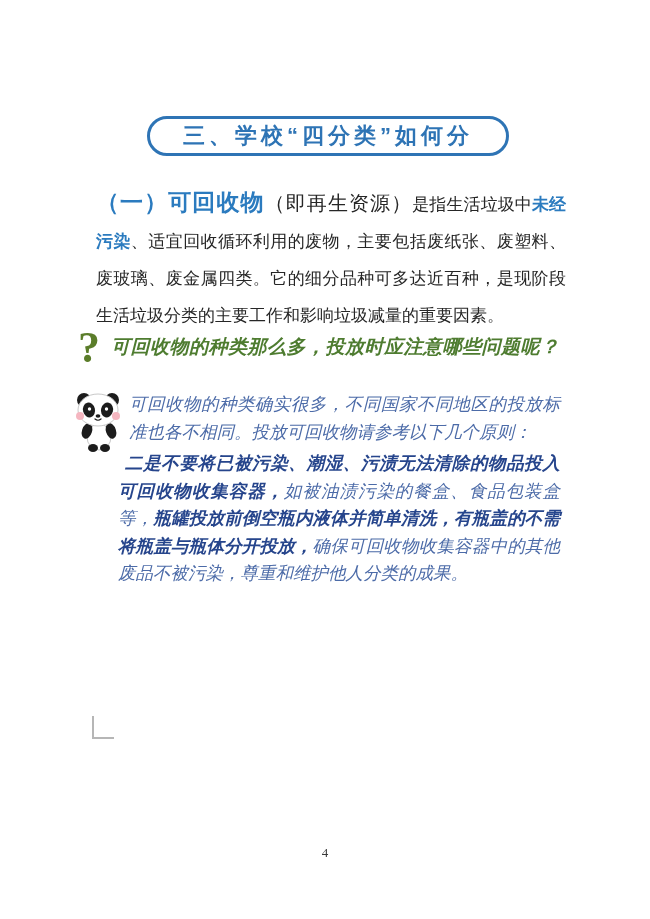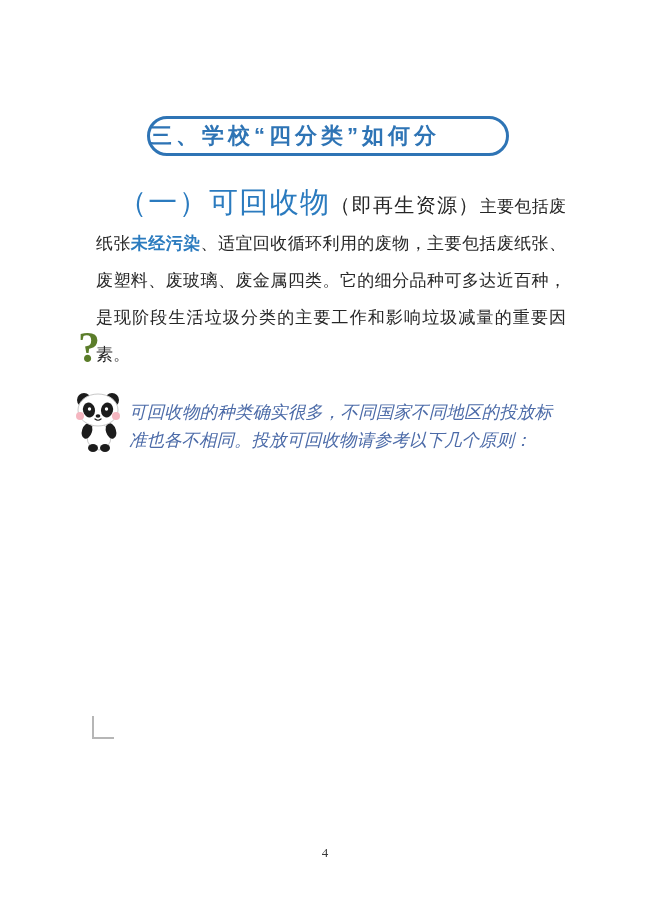"三、学校“四分类”如何分" .title-pill { justify-content: flex-start -> center }
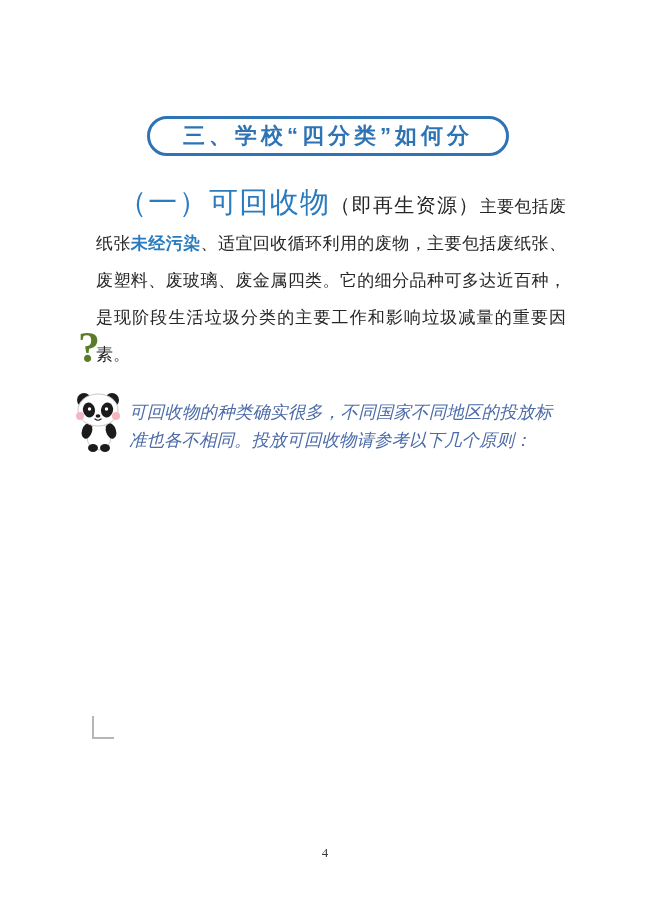"（一）可回收物" .seg-heading { font-size: 29px -> 23px; font-weight: normal -> bold; margin-left: 22px -> none }
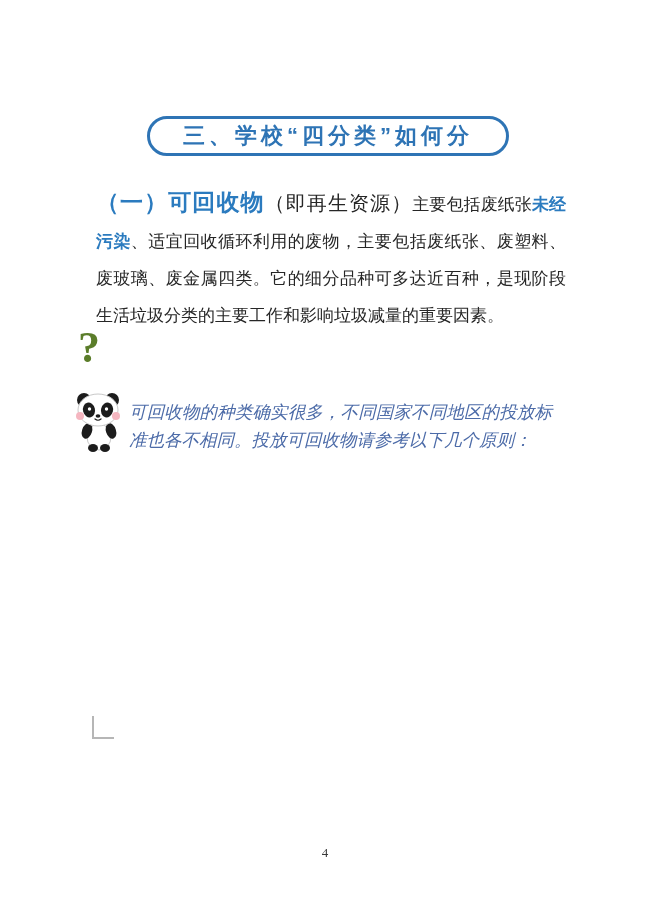"主要包括废纸张" span.seg-body { text: 主要包括废纸张 -> 是指生活垃圾中 }
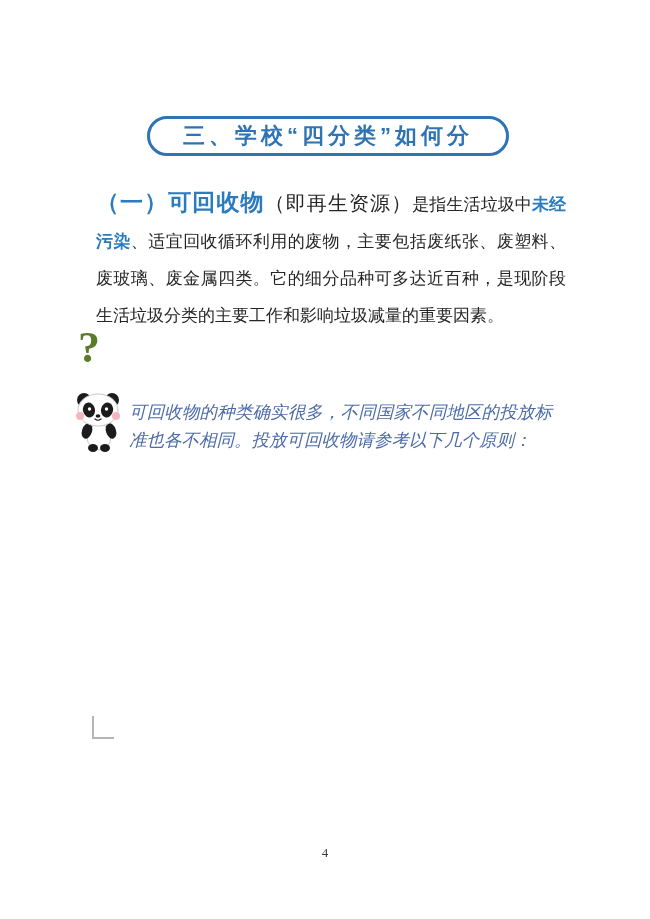"可回收物的种类那么多，投放时应注意哪些问题呢？" span.q-text { html: none -> <span>可回收物的种类那么多，投放时应注意哪些问题呢？</span> }
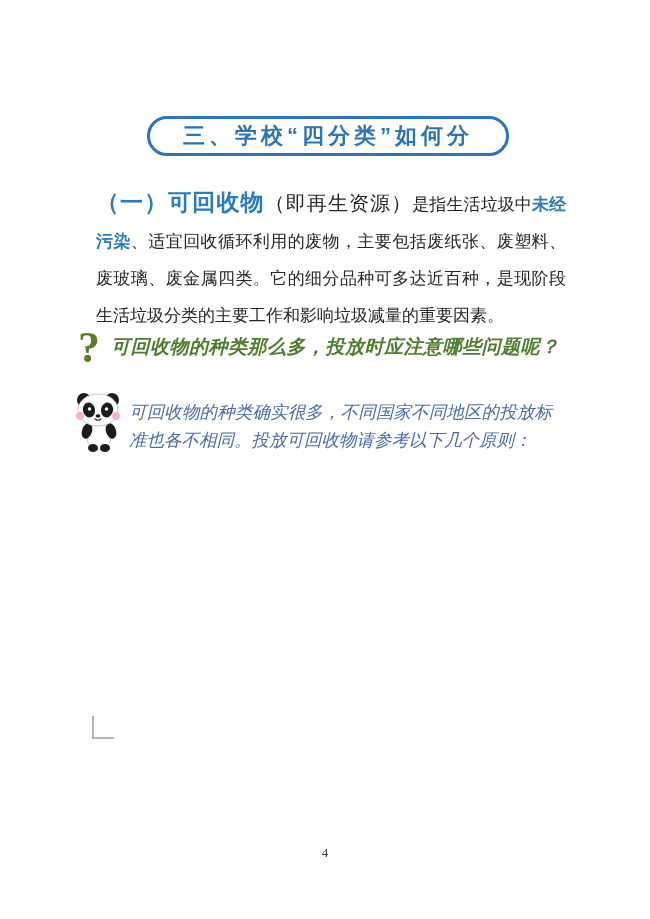"可回收物的种类确实很多，不同国家不同地区的投放标准也各不相同。投放可回收物请参考" .reply p { margin: 12px -> 4px }
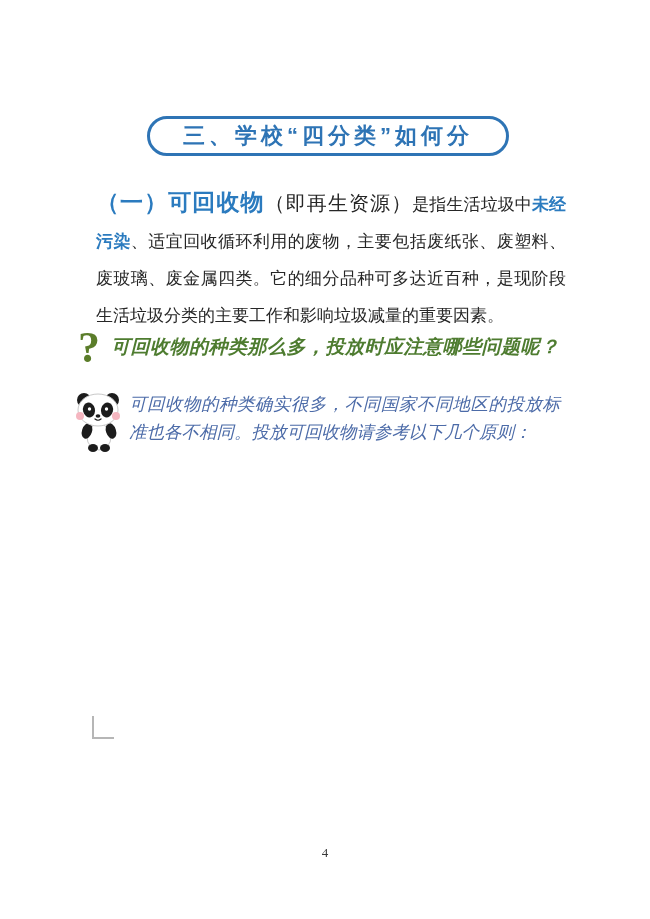"二是不要将已被污染、潮湿、污渍无法清除的物品投入可回收物收集容器，如被油渍污染的" p.principle { html: none -> <p><span>二是不要将已被污染、潮湿、污渍无法清除的物品投入可回收物收集容器，</span><span>如被油渍污染的餐盒、食品包装盒等，</span><span>瓶罐投放前倒空瓶内液体并简单清洗，有瓶盖的不需将瓶盖与瓶体分开投放，</span><span>确保可回收物收集容器中的其他废品不被污染，尊重和维护他人分类的成果。</span></p> }
